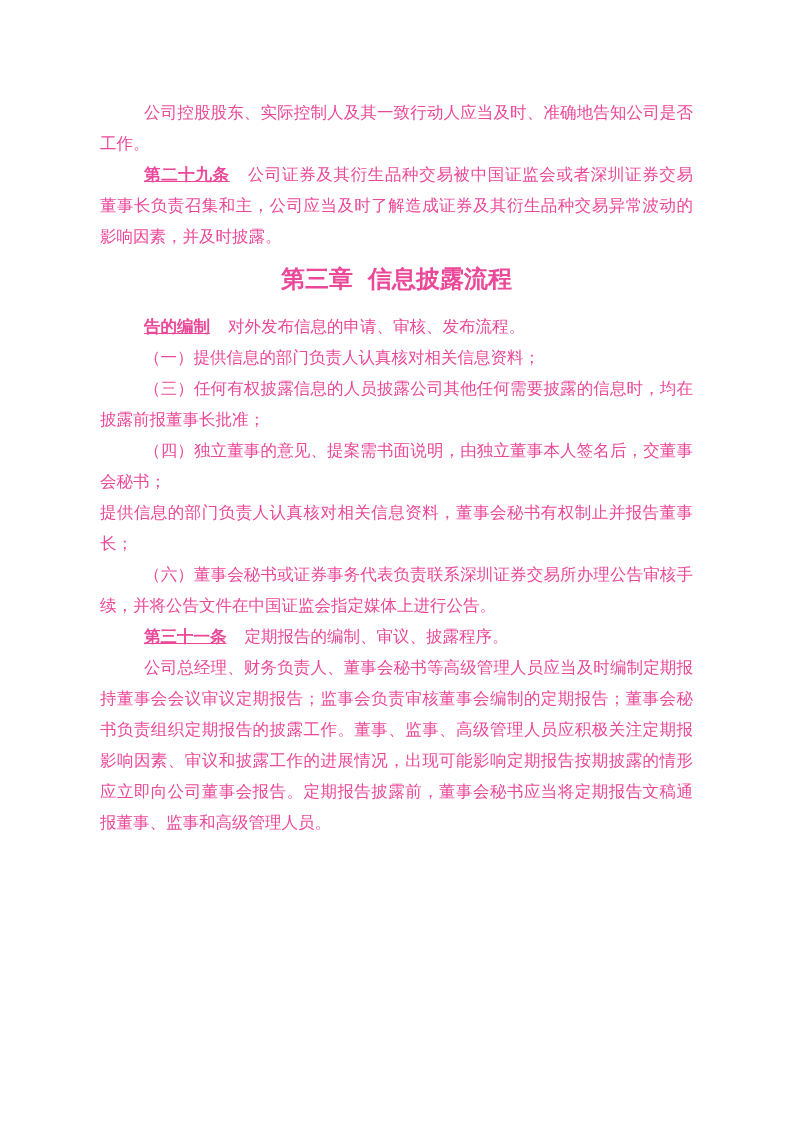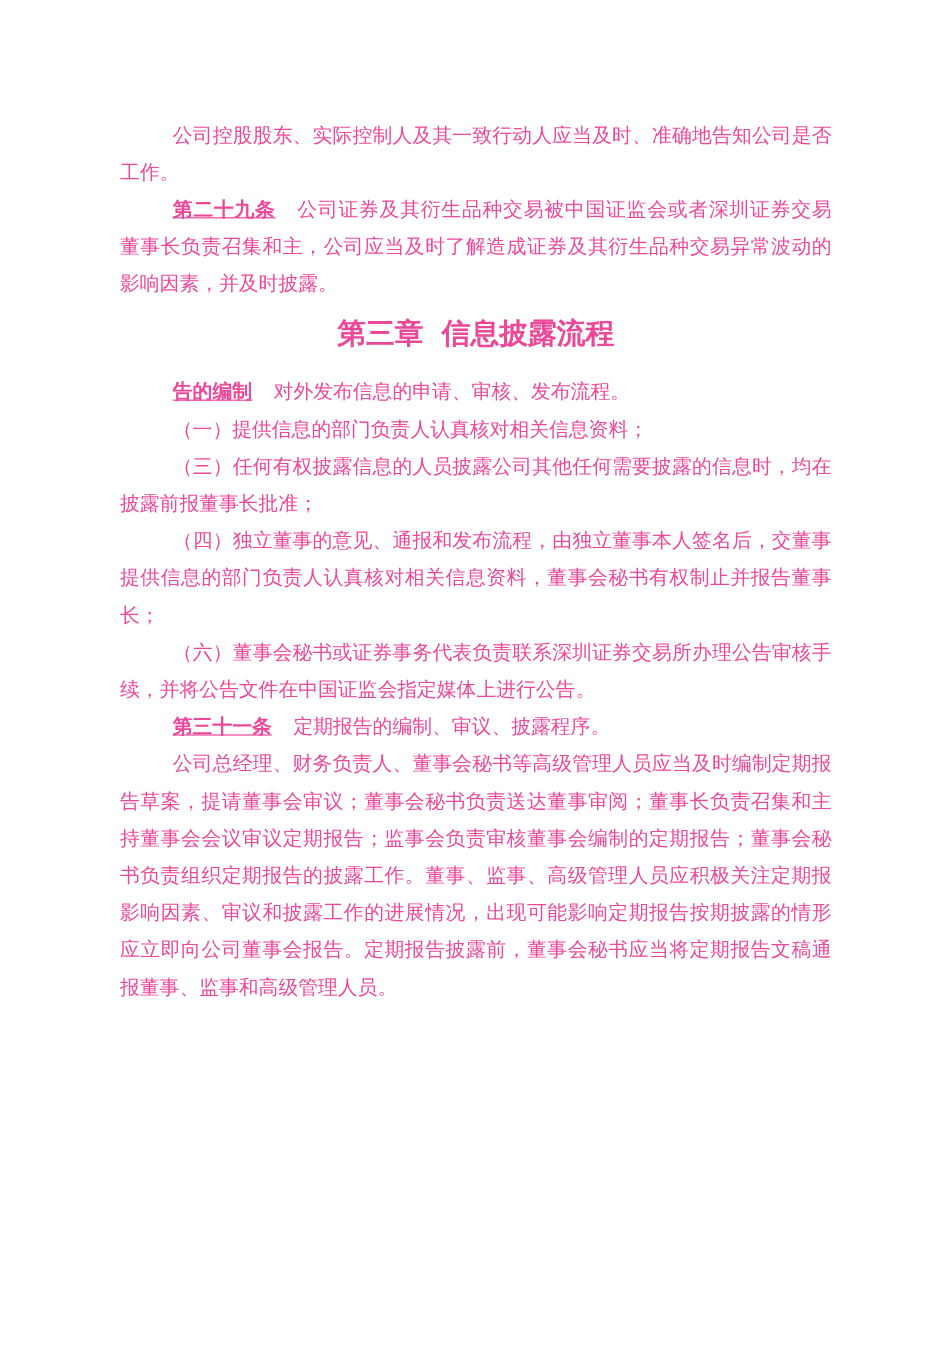"（四）独立董事的意见、通报和发布流程，由独立董事本人签名后，交董事" span { text: 通报和发布流程 -> 提案需书面说明 }
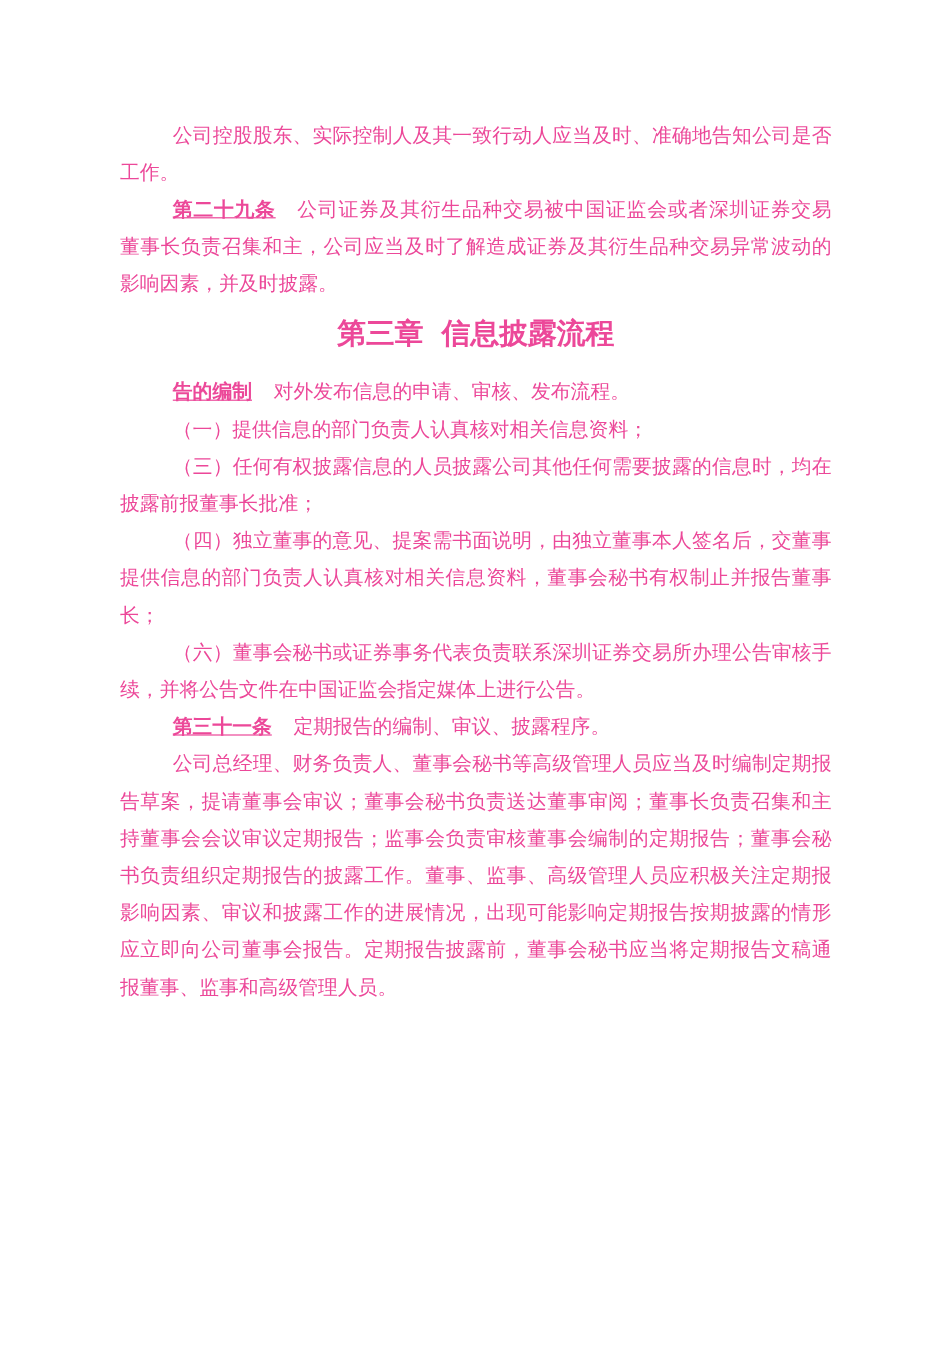"会秘书；" div.line { html: none -> <div><span>会秘书；</span></div> }
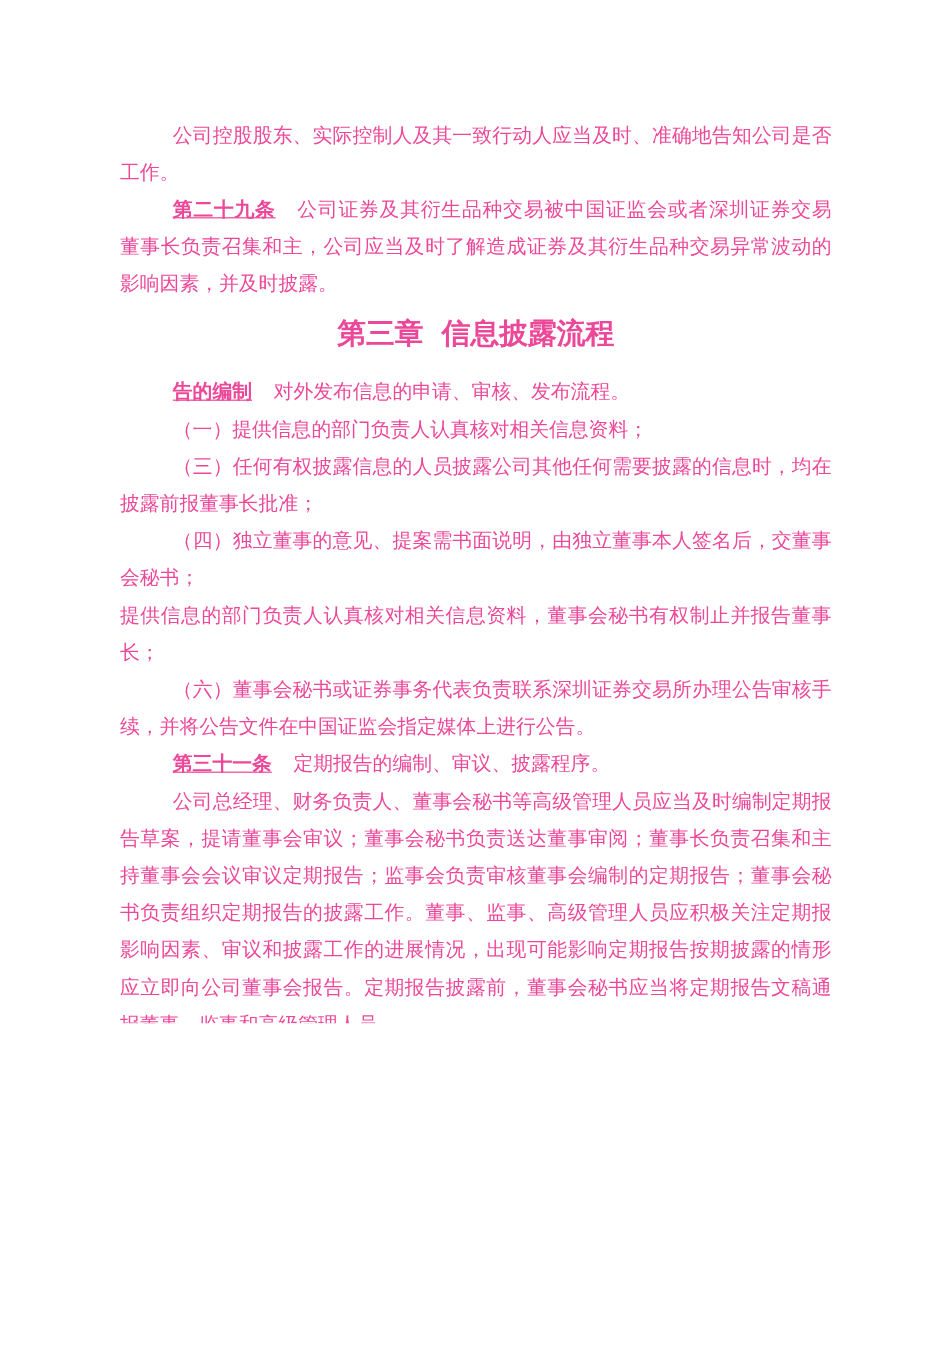"告草案，提请董事会审议；董事会秘书负责送达董事审阅；董事长负责召集和主" div.line { html: <div><span>告草案，提请董事会审议；董事会秘书负责送达董事审阅；董事长负责召集和主</span></div> -> none }
